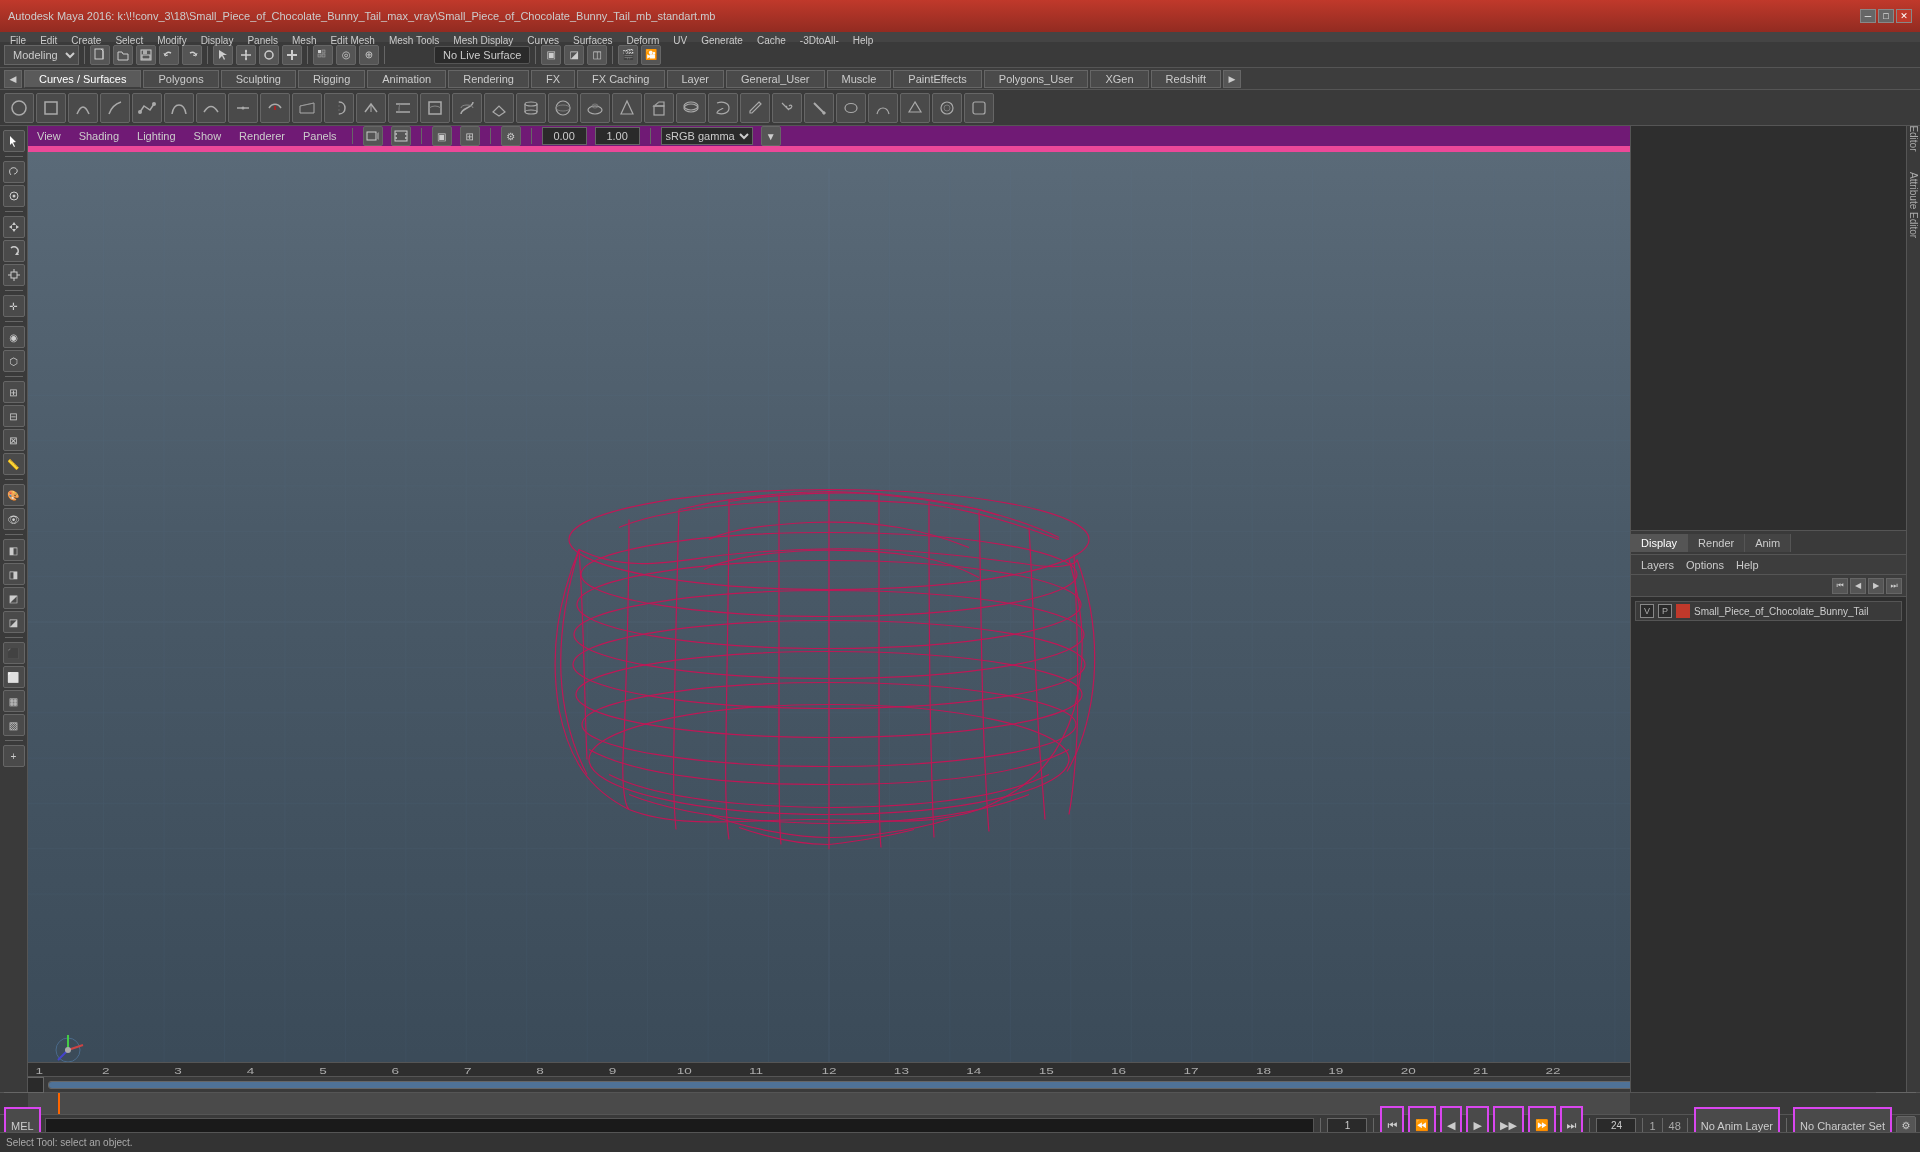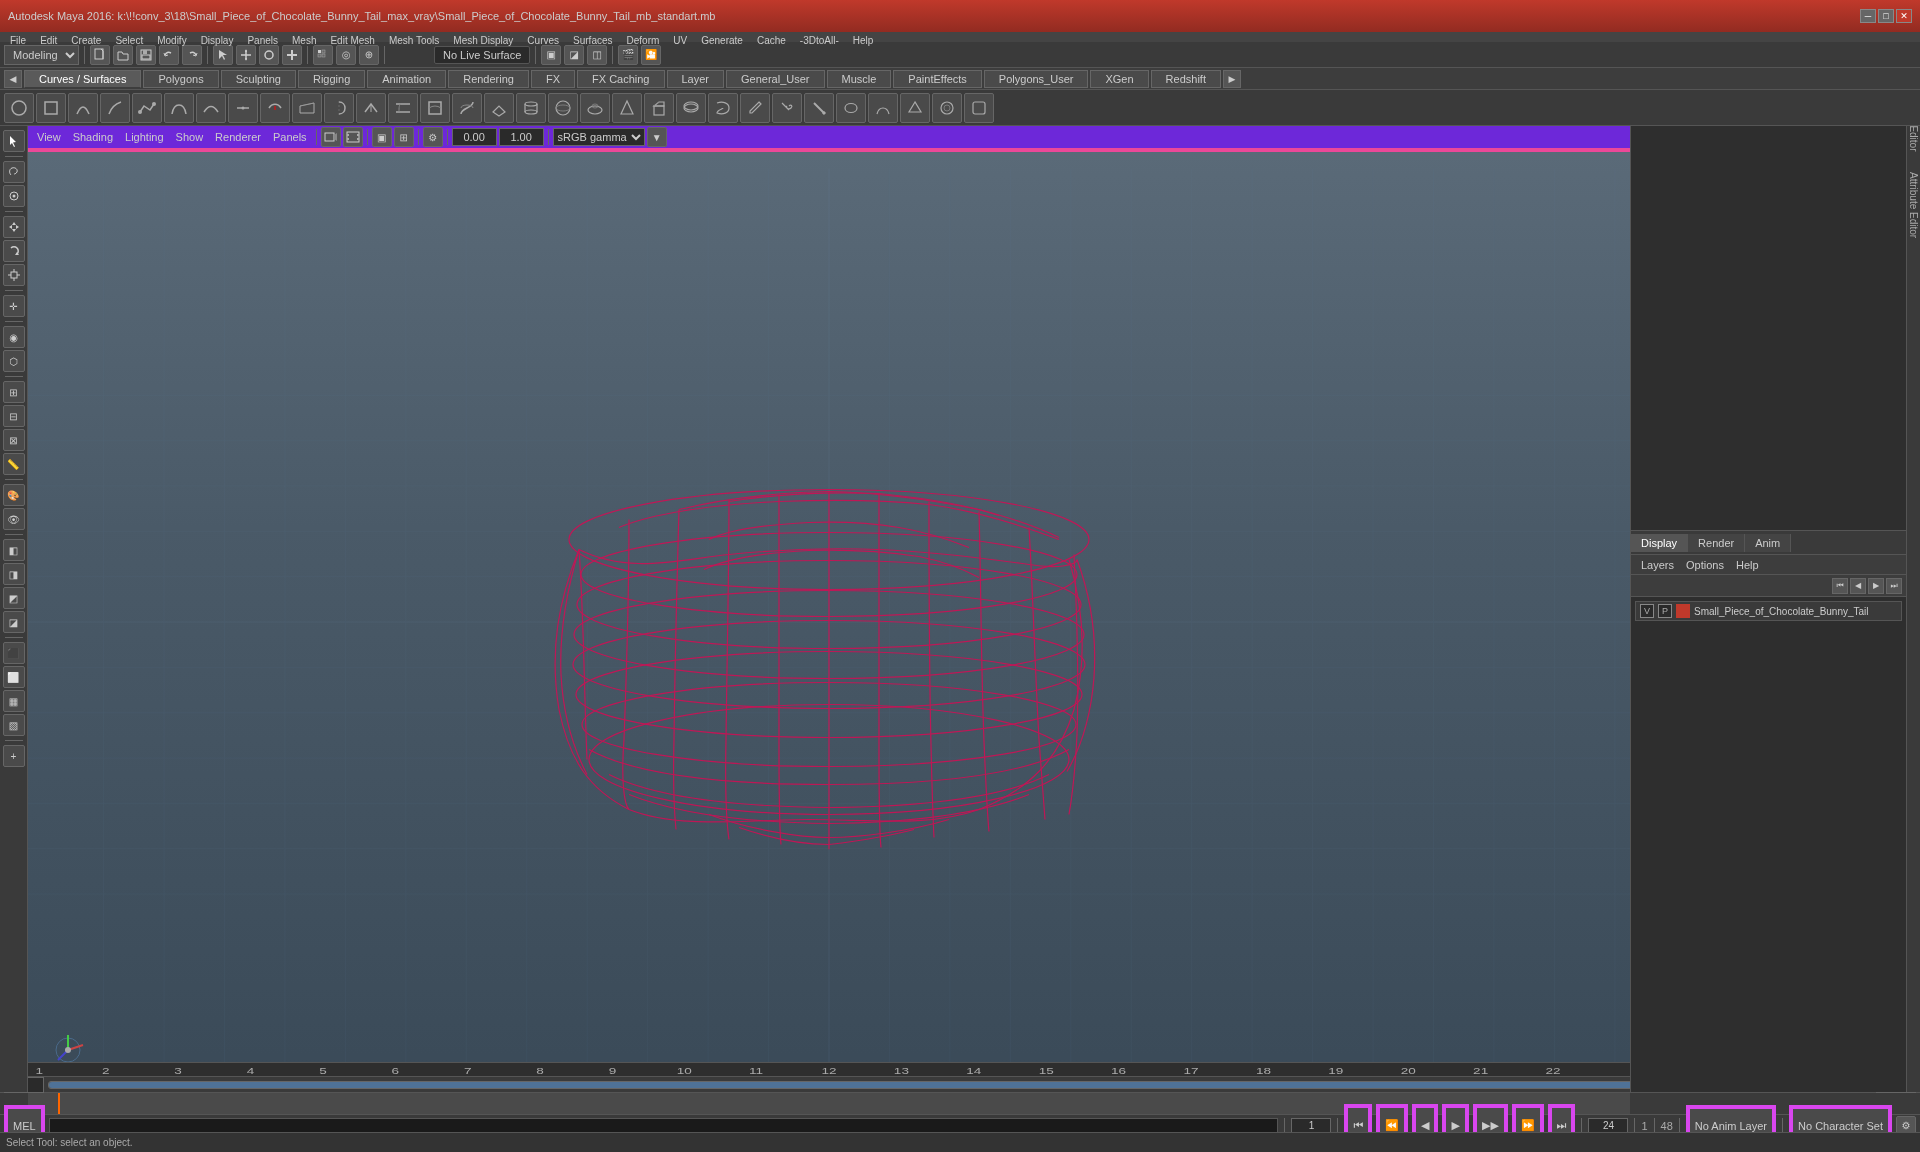"View" #viewport-toolbar { background: #6d28d9 -> #701a75; border-bottom: 4px solid #ec4899 -> 6px solid #ec4899; gap: 2px -> 8px }
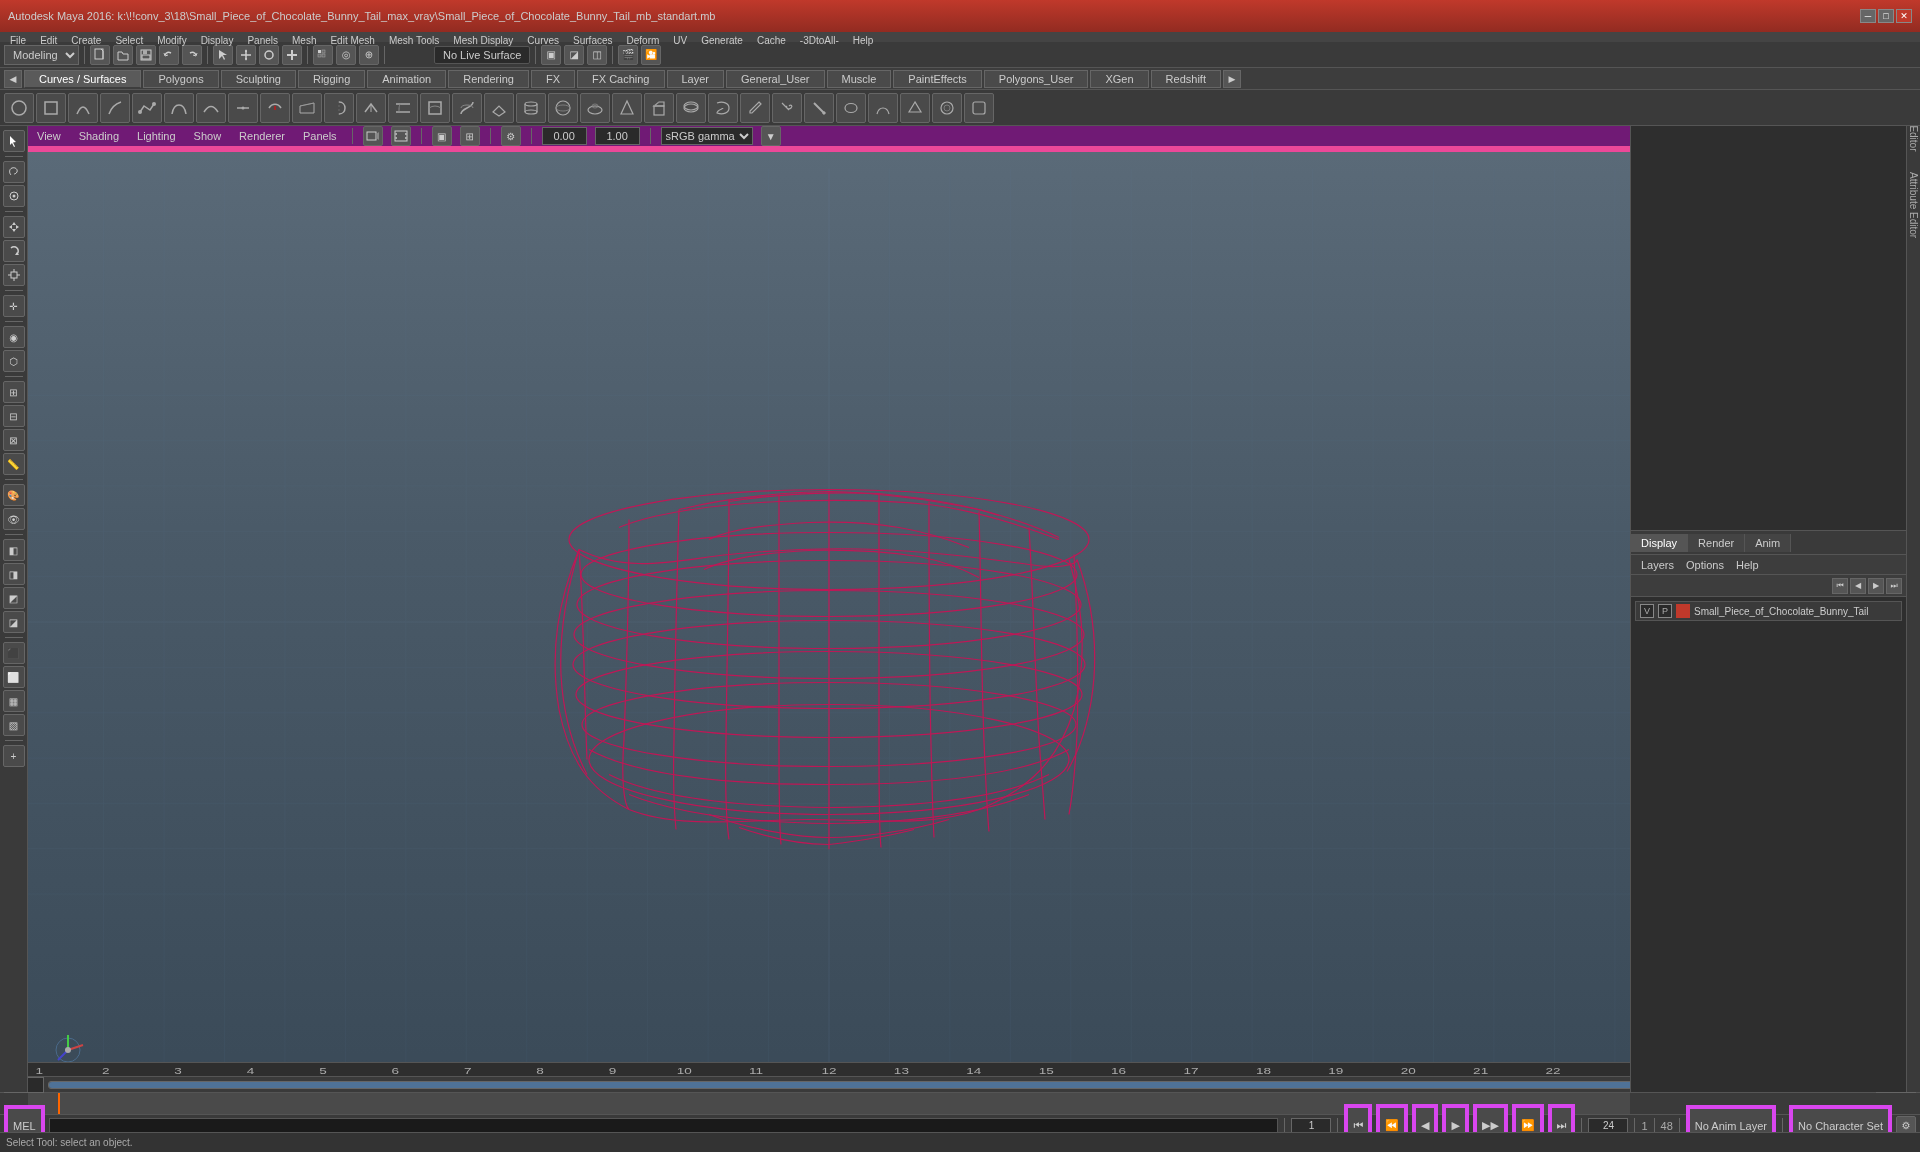"MEL" .bb-btn { border: 4px solid #d946ef -> 2px solid #d946ef }
